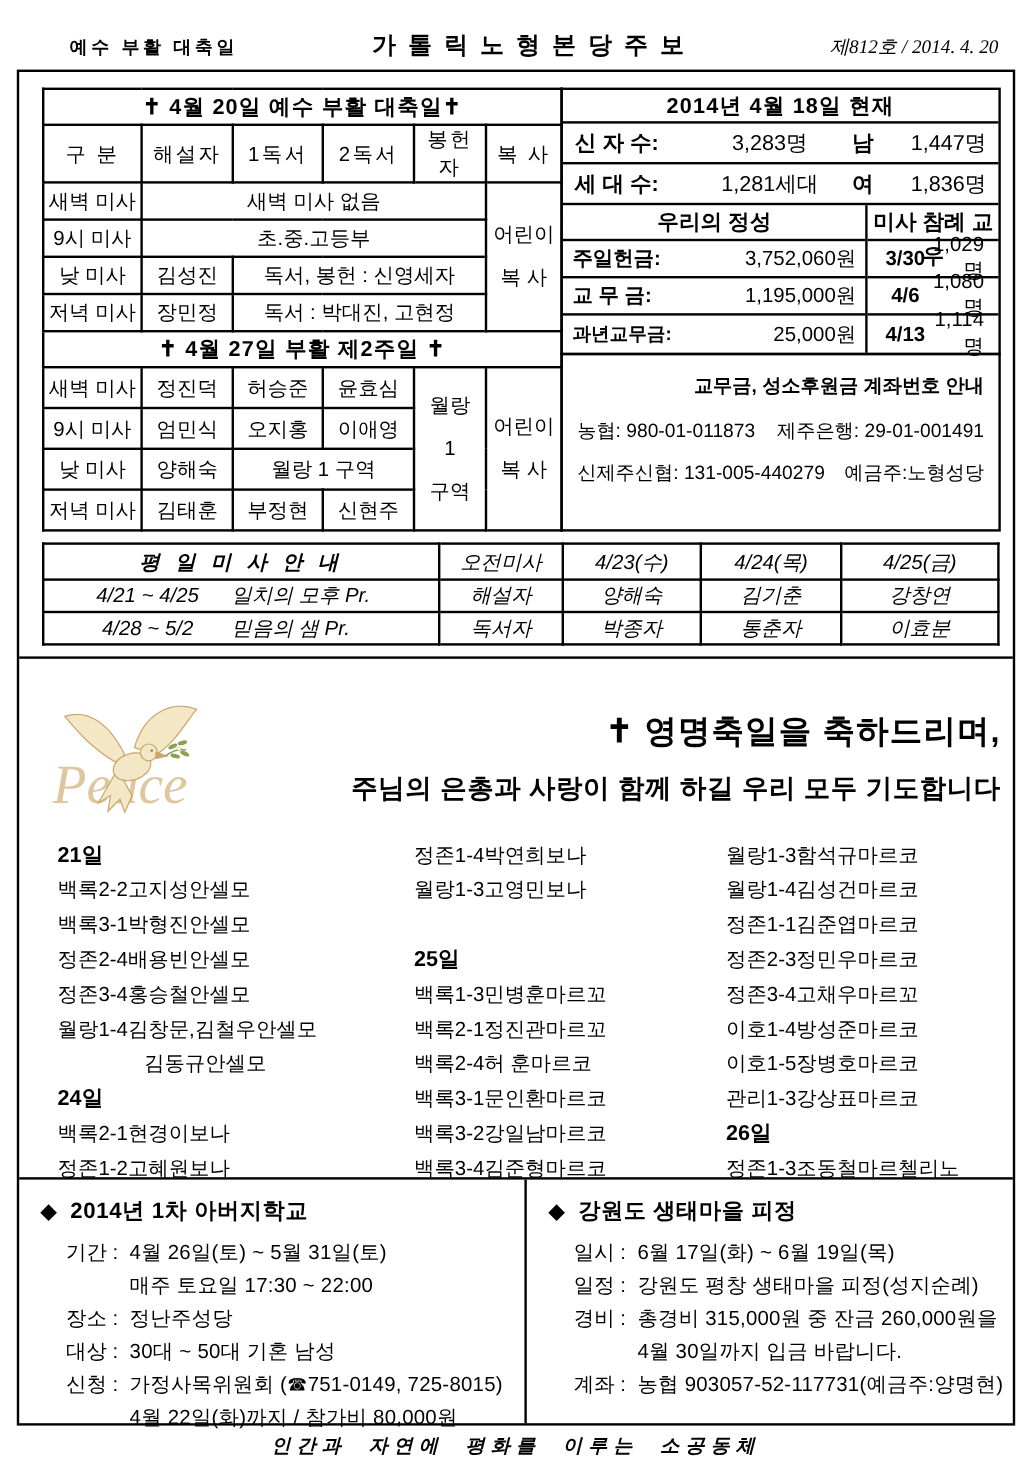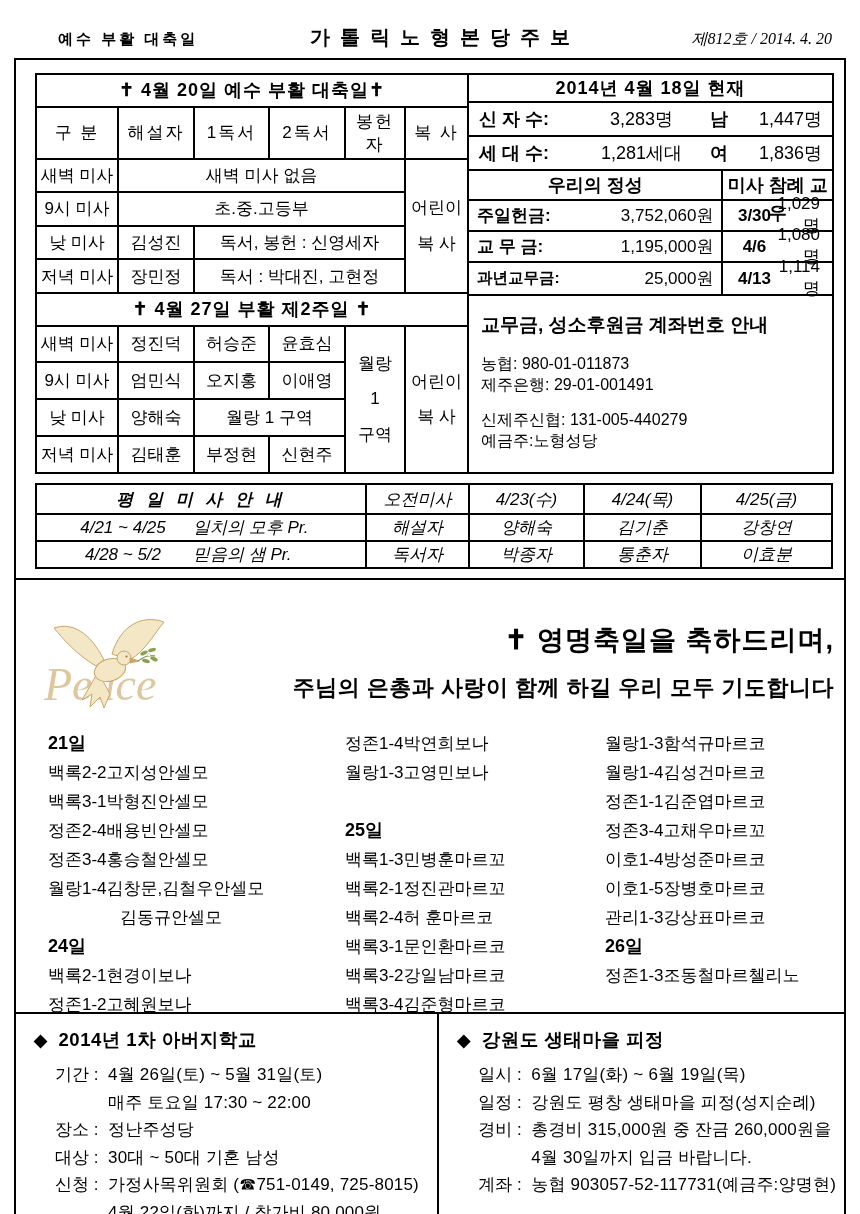"교무금, 성소후원금 계좌번호 안내" .acc-title { font-size: 19px -> 16px; text-align: left -> right }
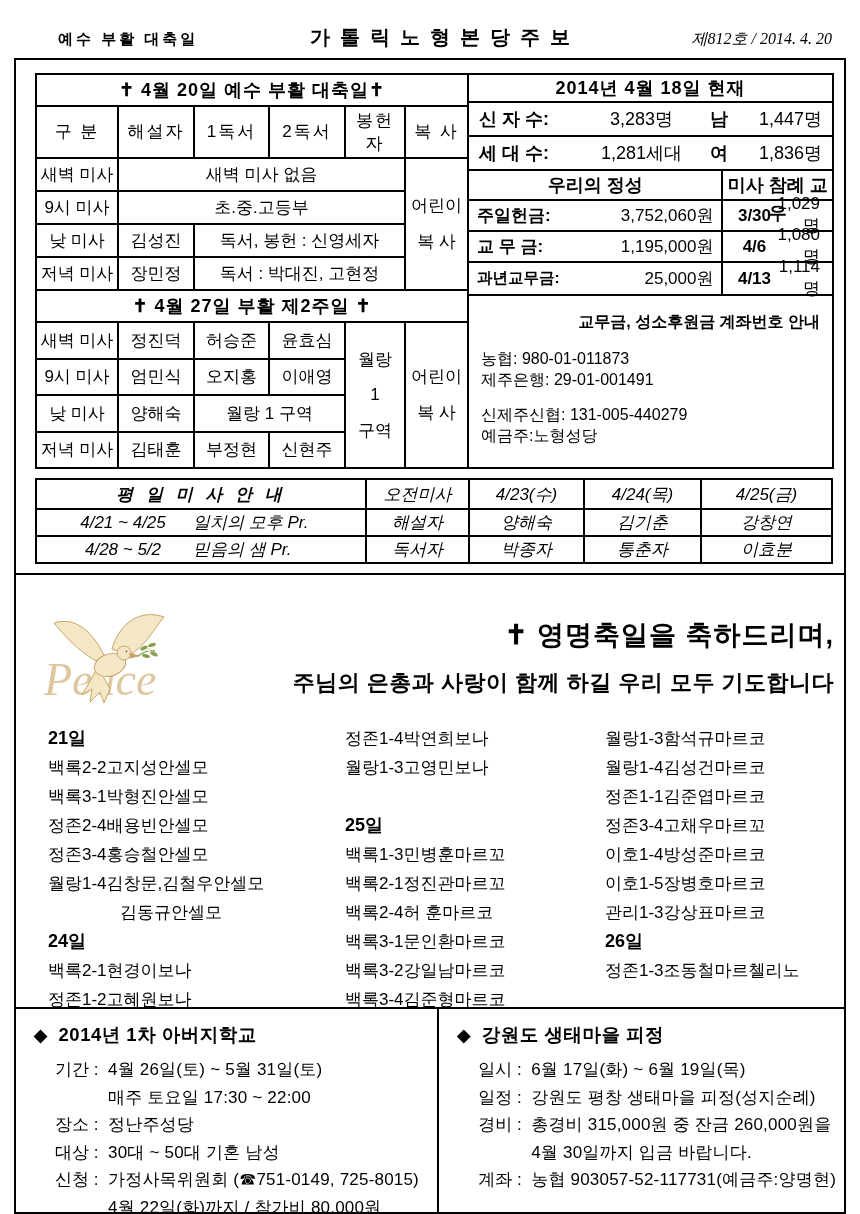"농협: 980-01-011873" .acc-line { flex-direction: column -> none }
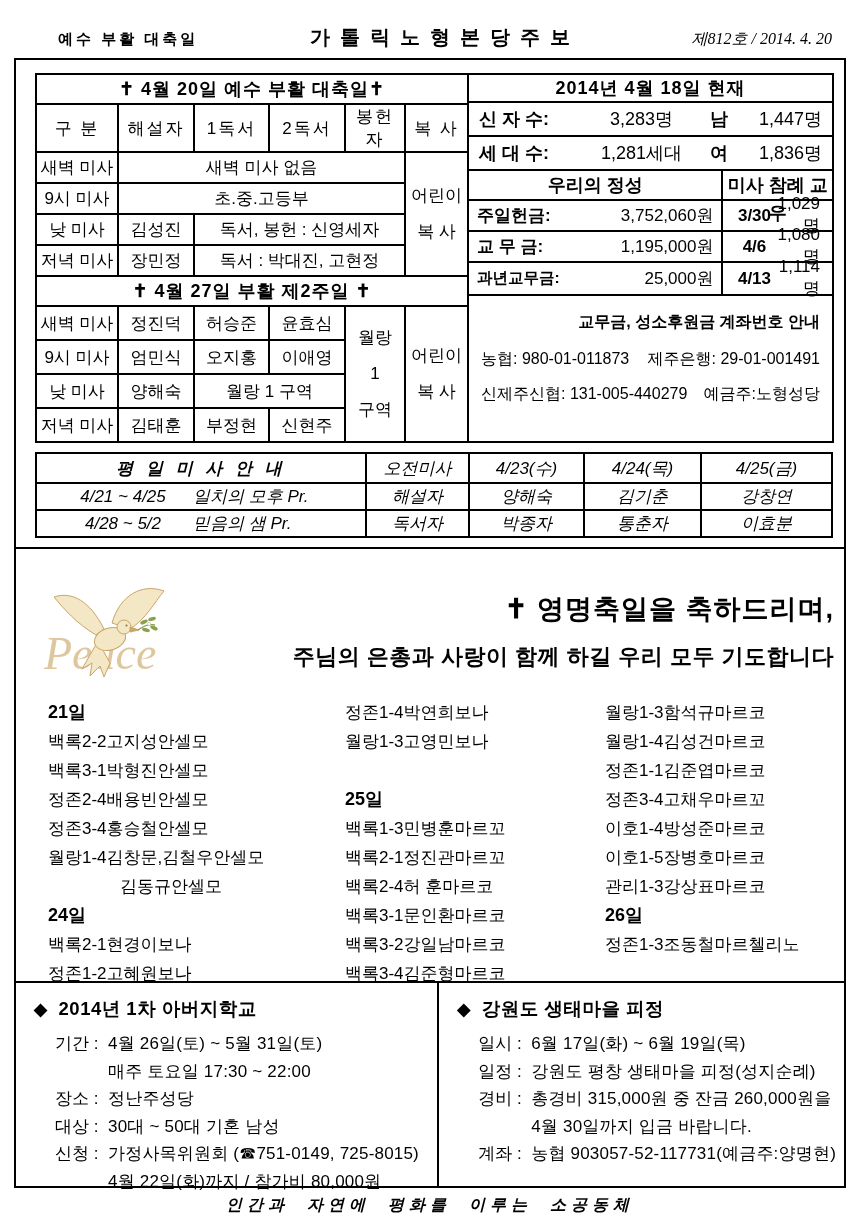"정존2-3정민우마르코" div { html: none -> <div>정존2-3정민우마르코</div> }
